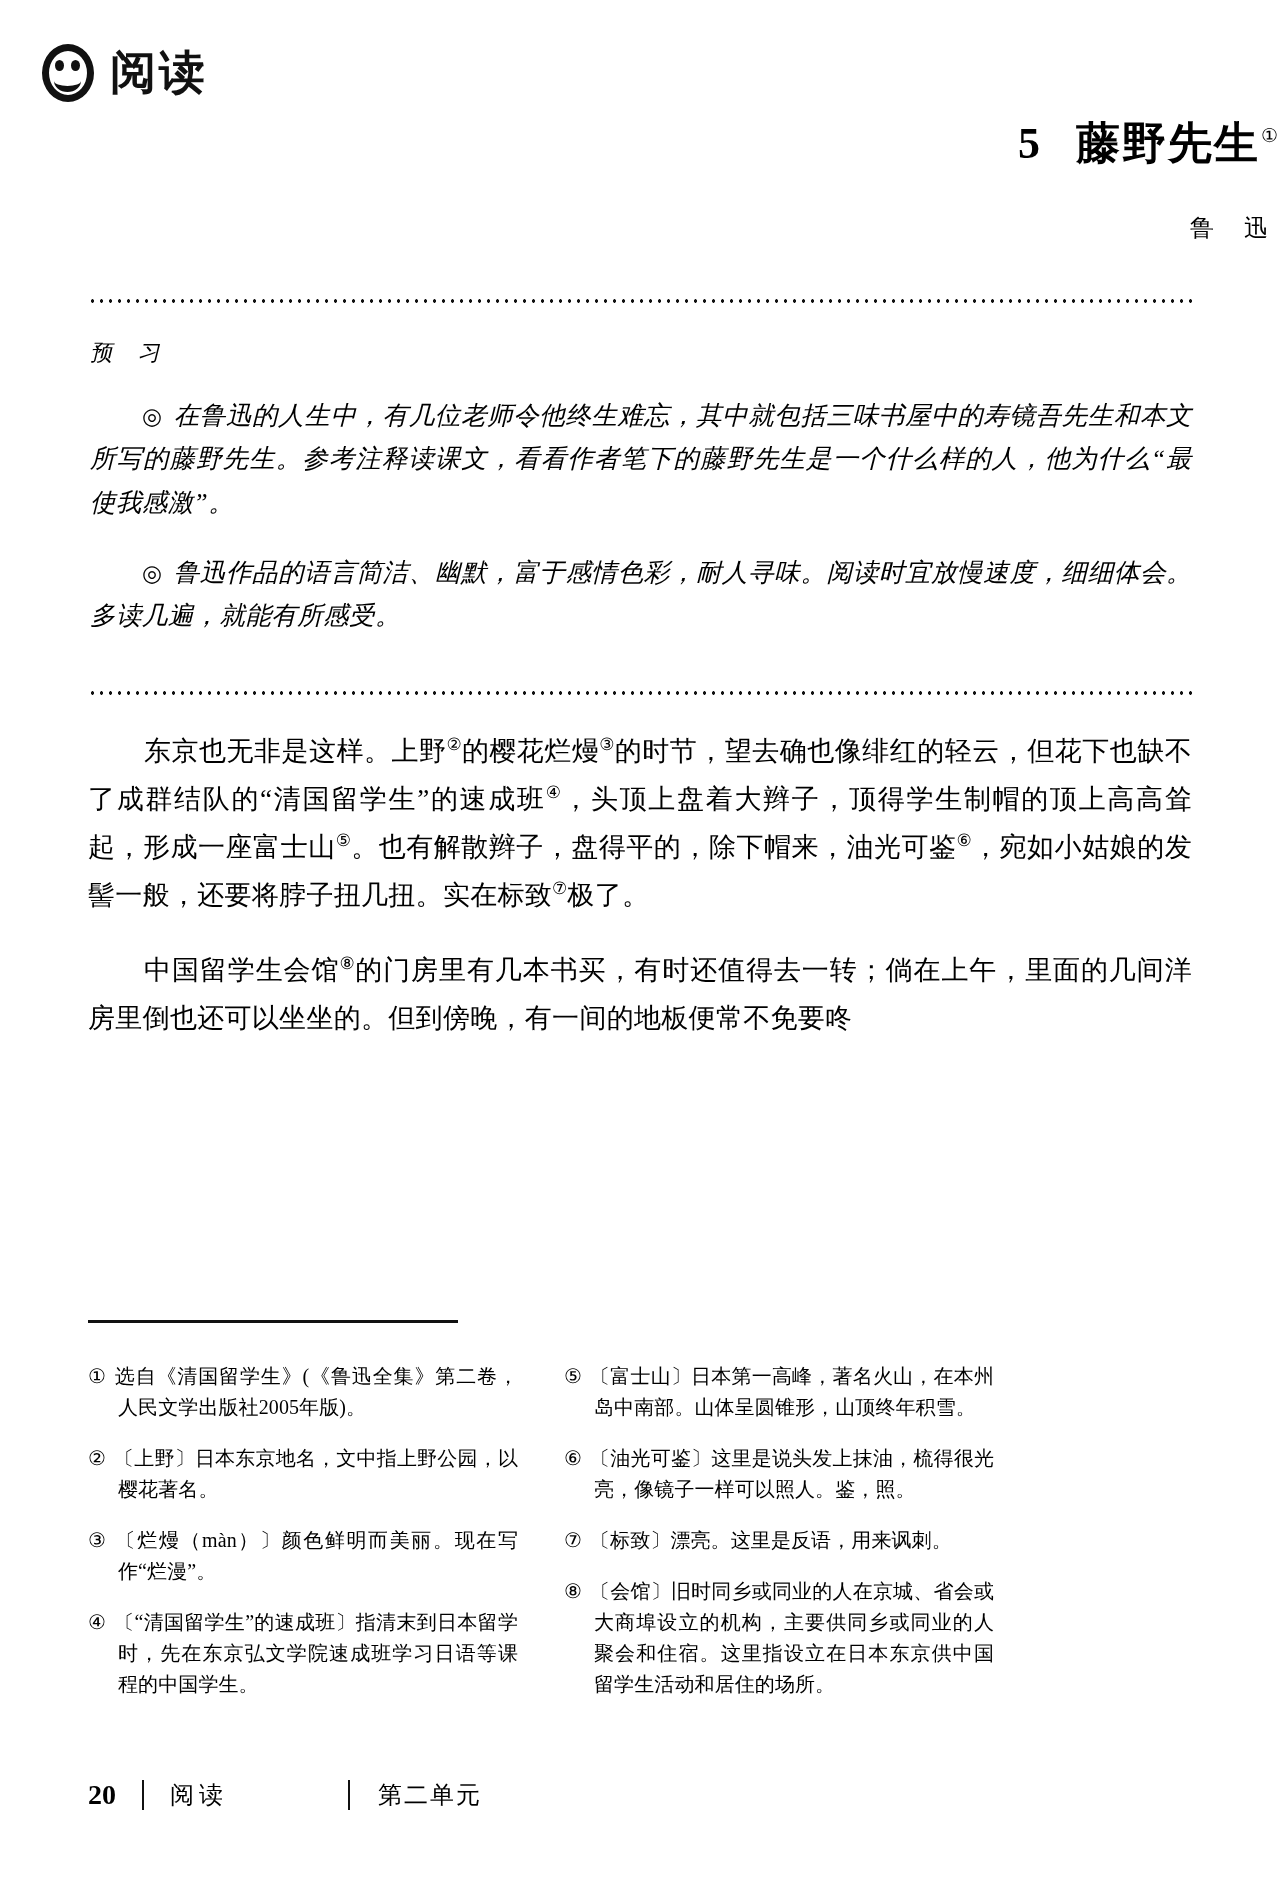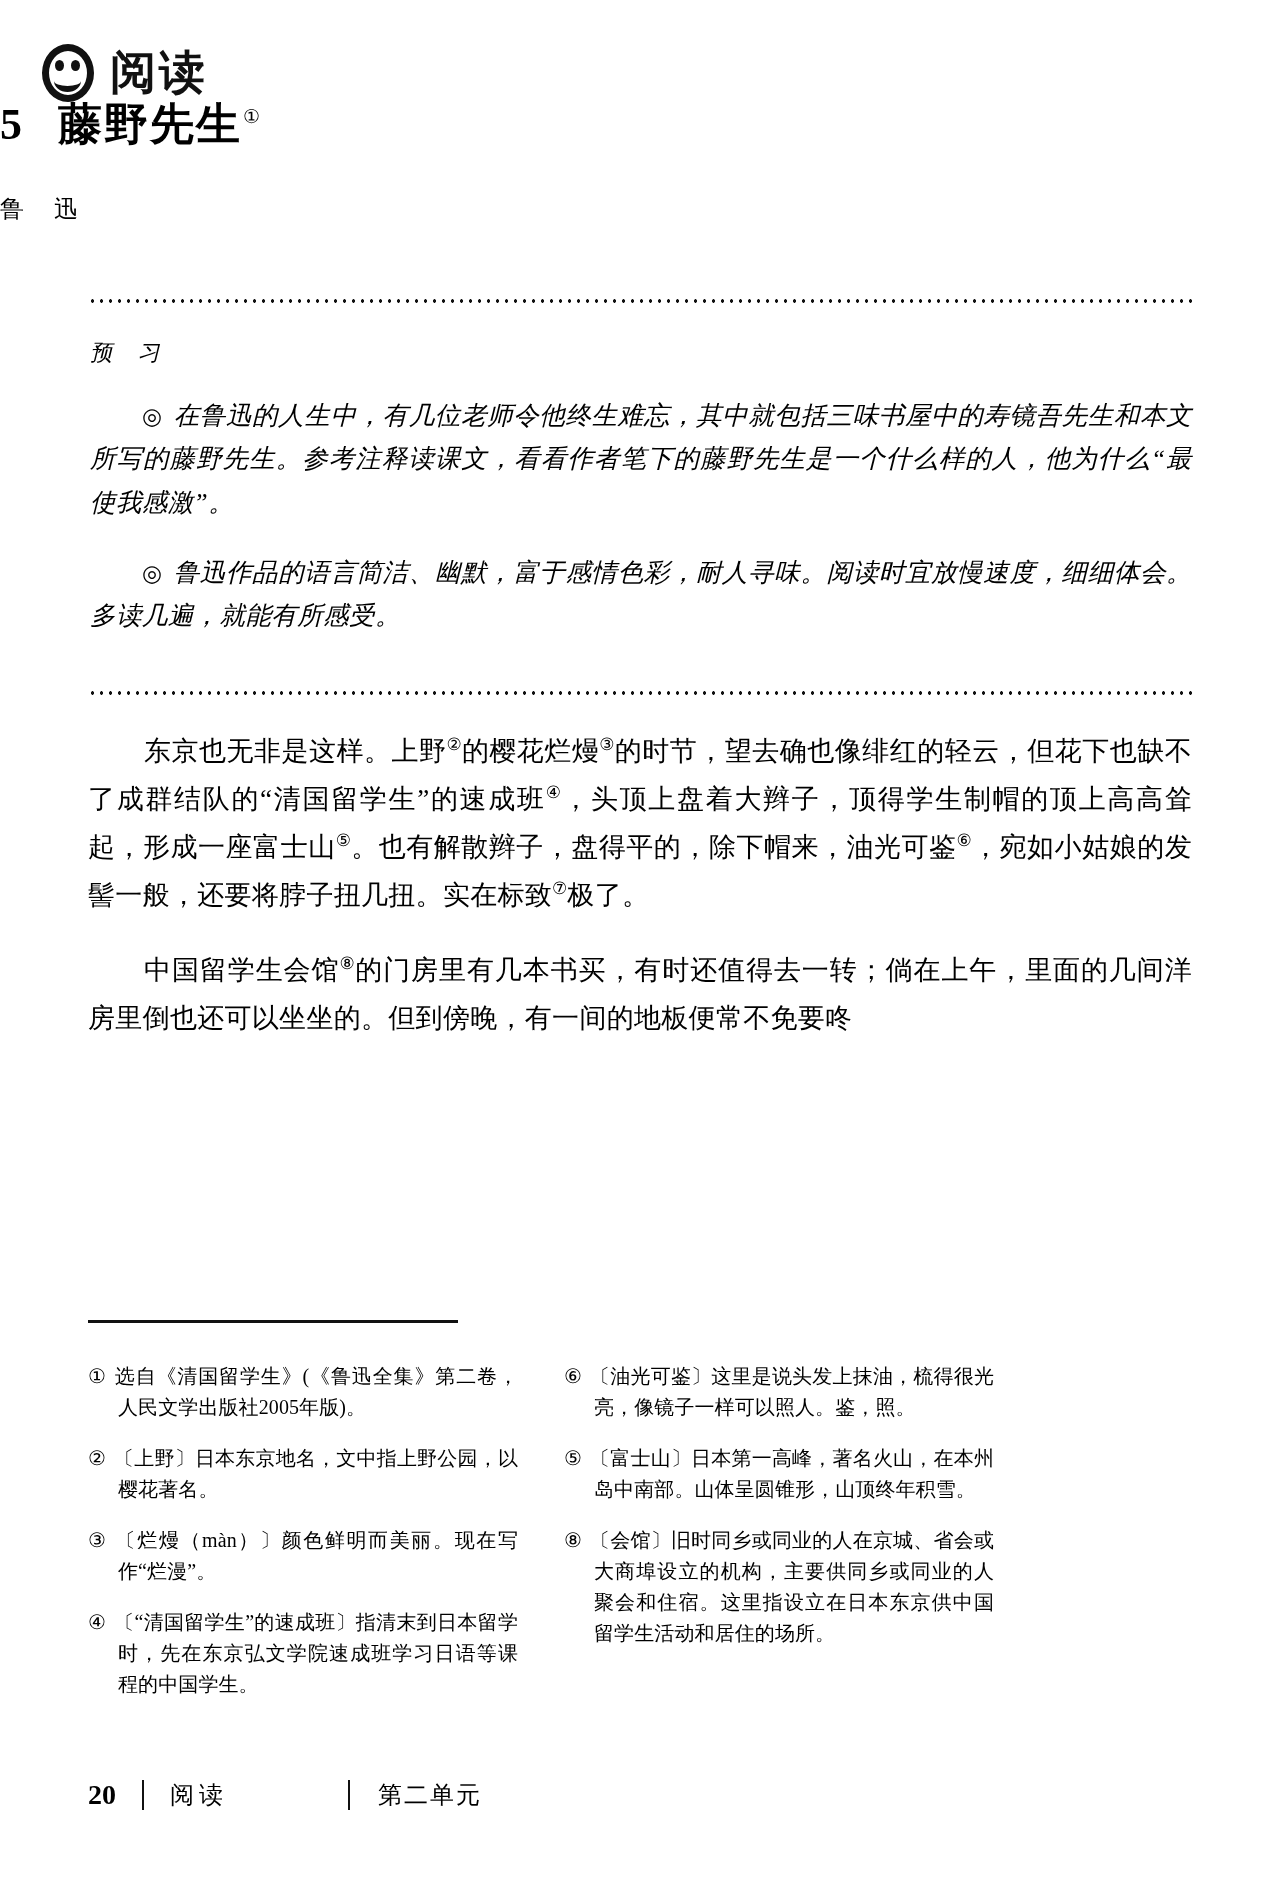"5 藤野先生①" .title-block { text-align: left -> right; top: 100px -> 119px }
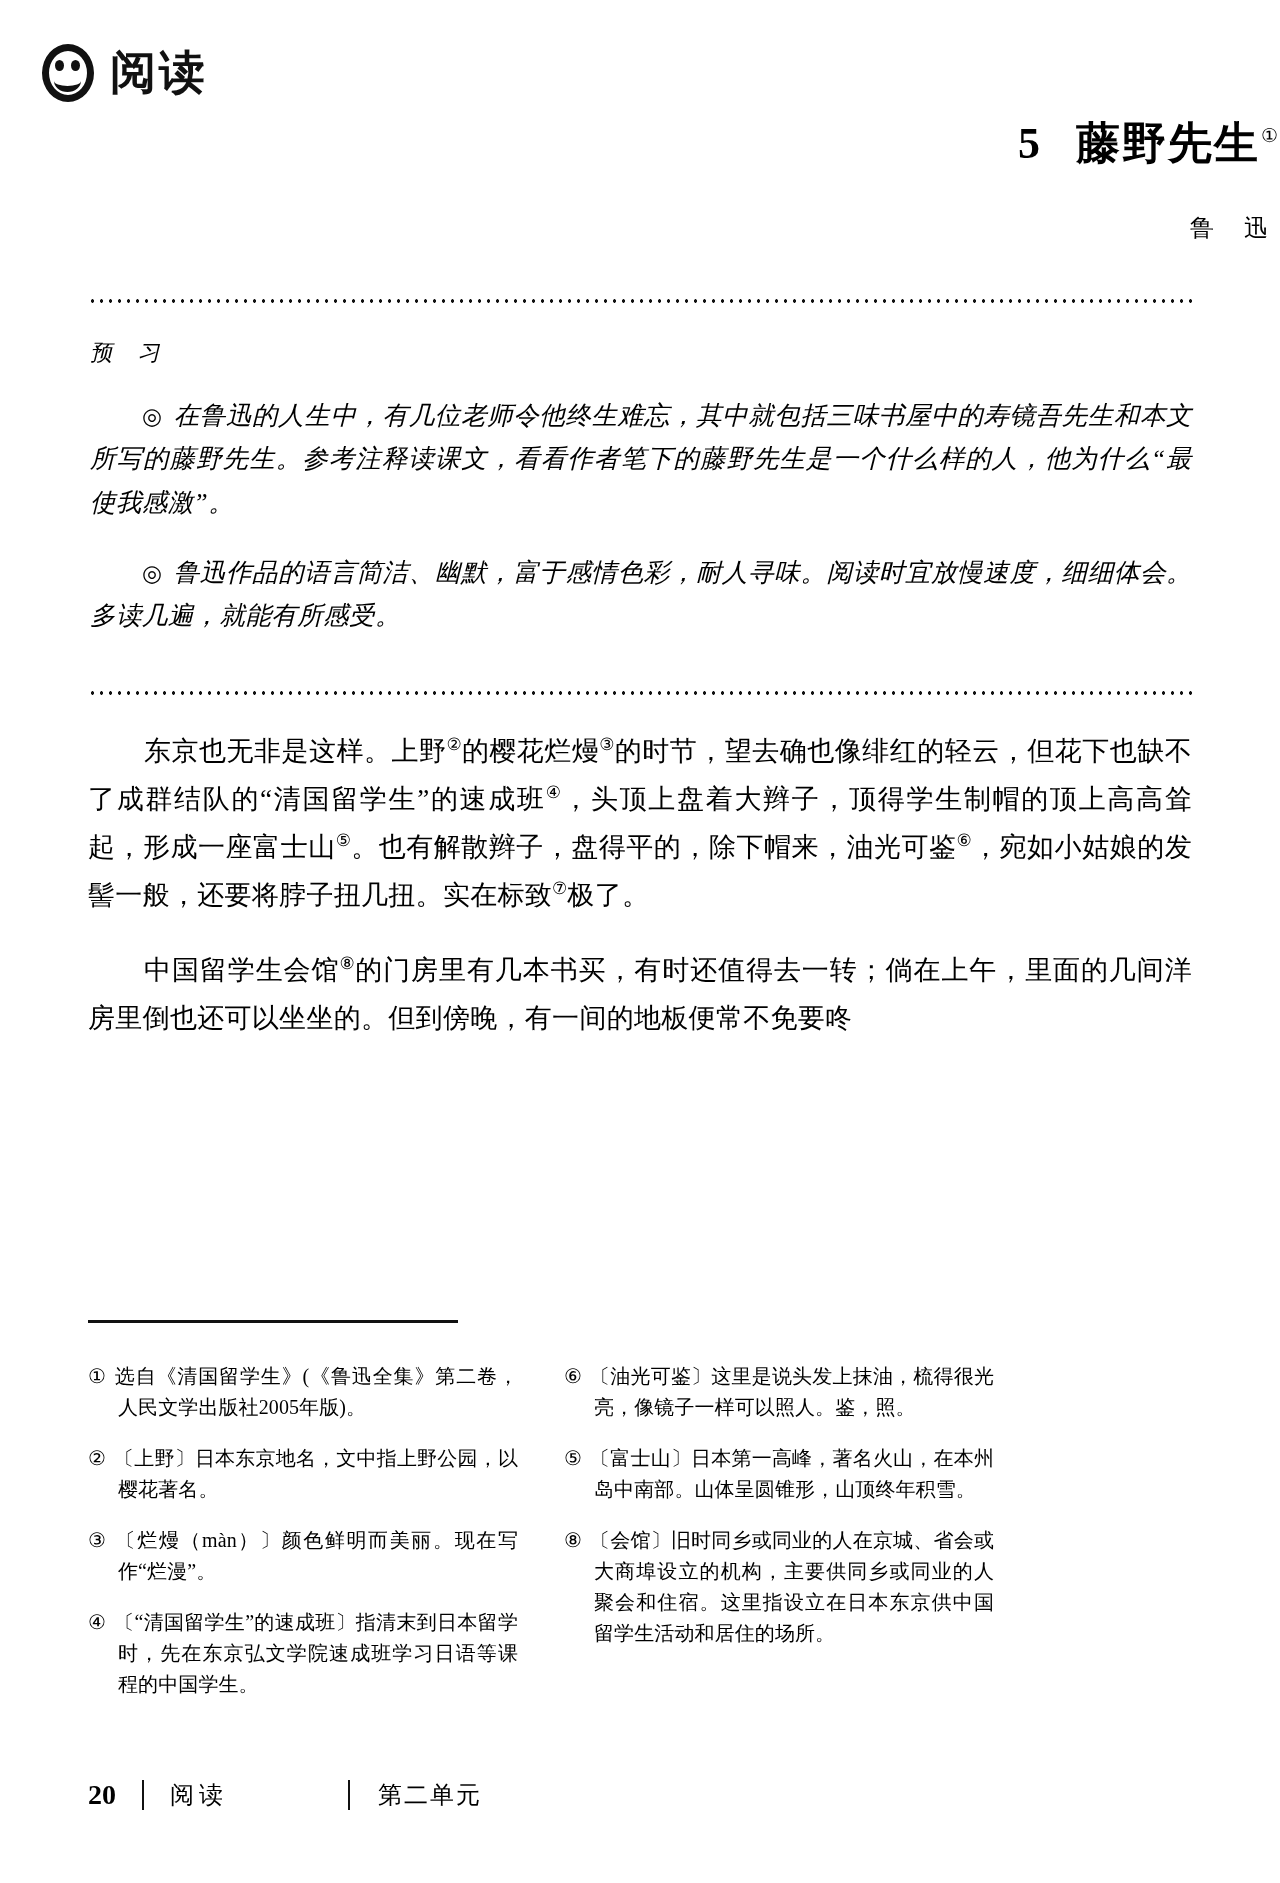"⑥ 〔油光可鉴〕这里是说头发上抹油，梳得很光亮，像镜子一样可以照人。鉴，照。" p.fn-item { order: before "⑤ 〔富士山〕日本第一高峰，著名火山，在本州岛中南部。山体呈圆锥形，山顶终年积雪。" -> after "⑤ 〔富士山〕日本第一高峰，著名火山，在本州岛中南部。山体呈圆锥形，山顶终年积雪。" }
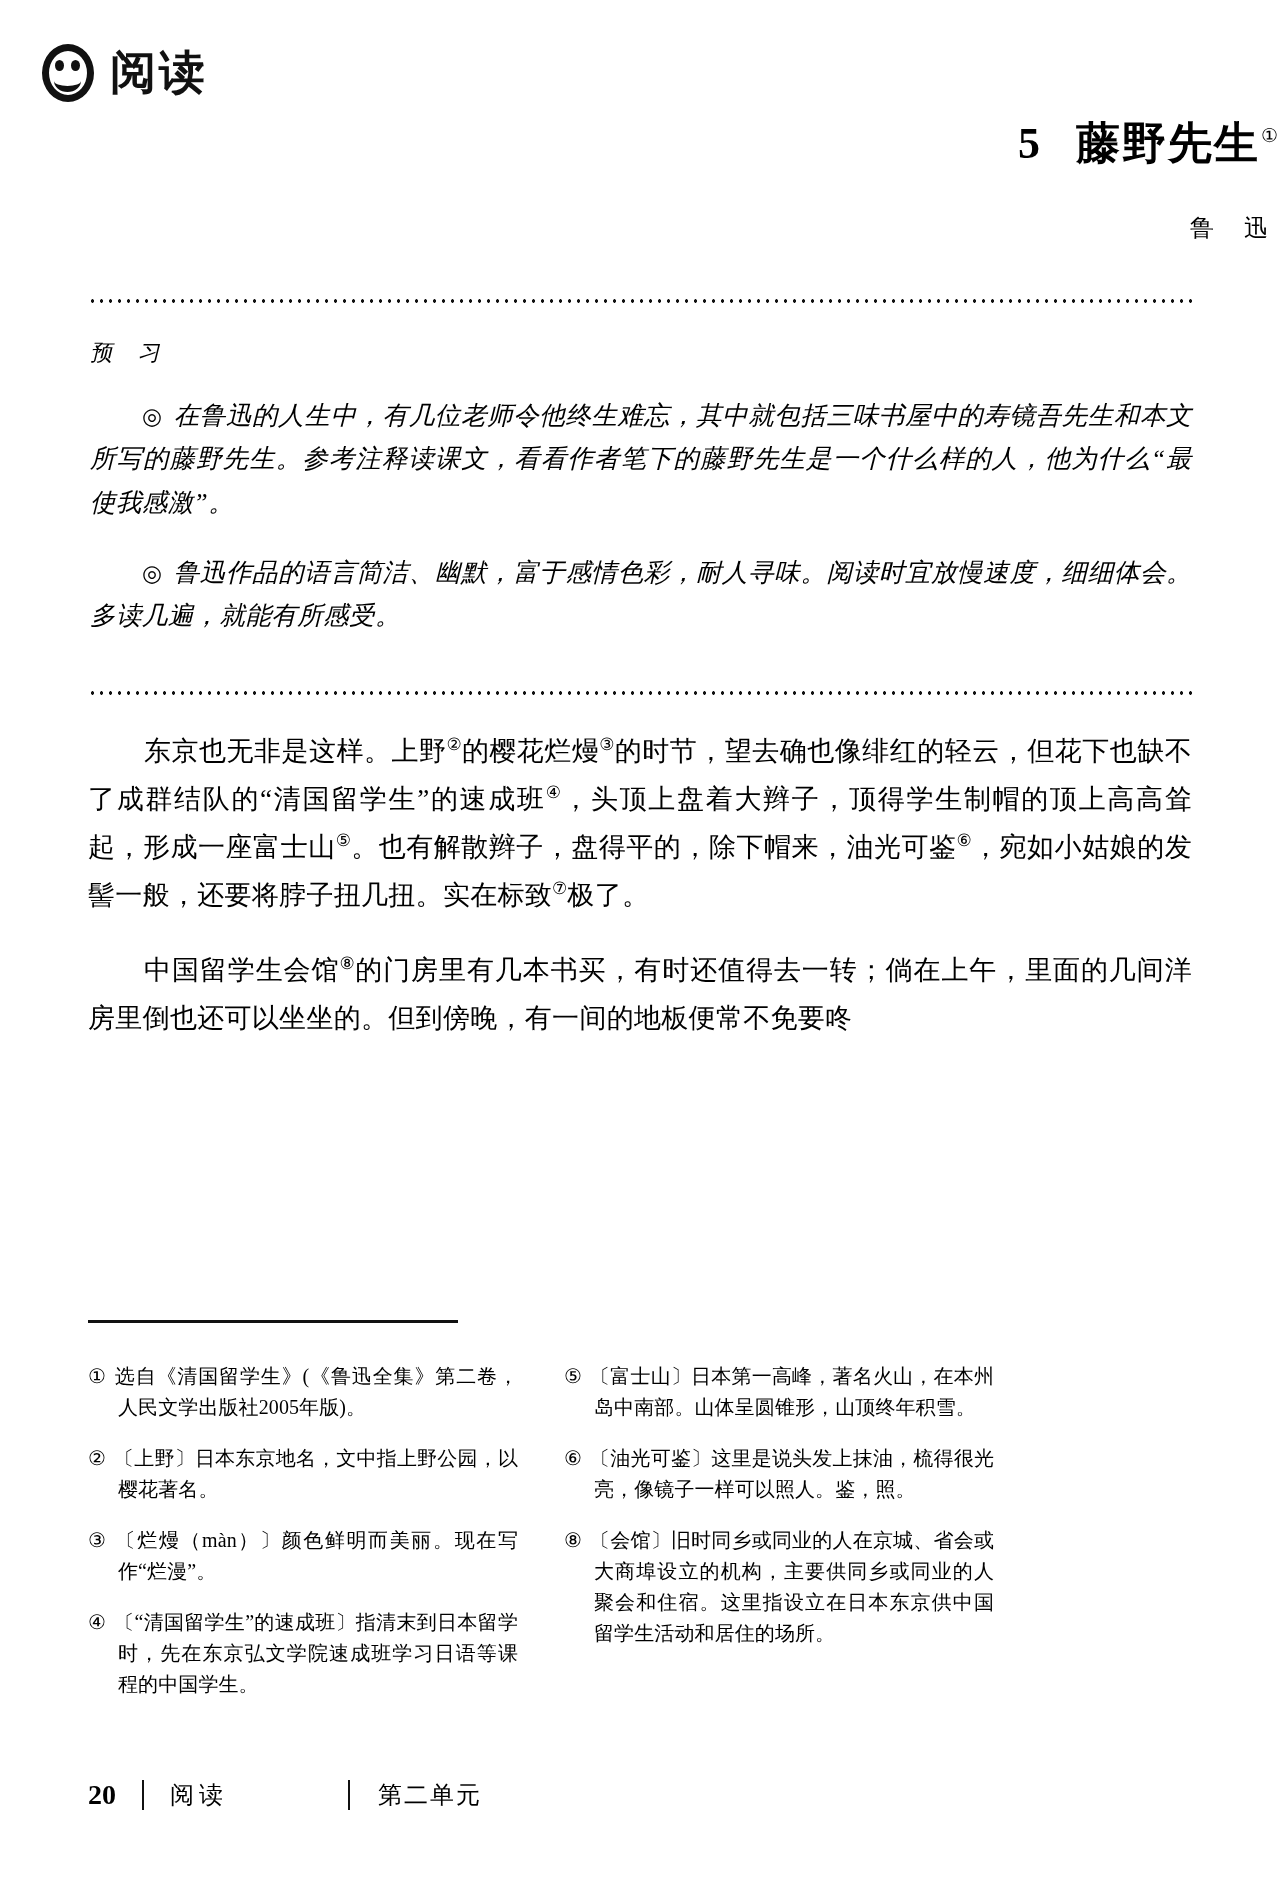"⑦ 〔标致〕漂亮。这里是反语，用来讽刺。" p.fn-item { html: none -> <p><span>⑦</span><span>〔标致〕漂亮。这里是反语，用来讽刺。</span></p> }
